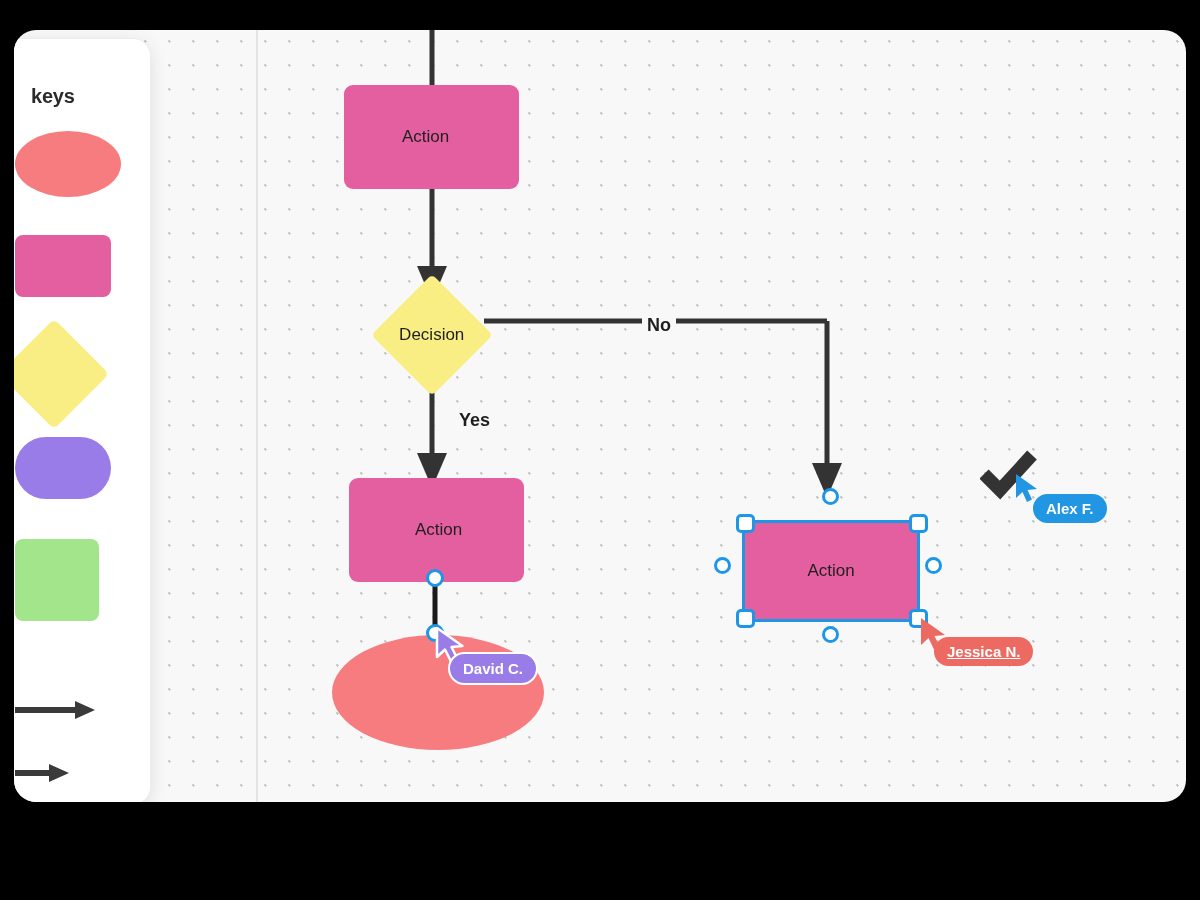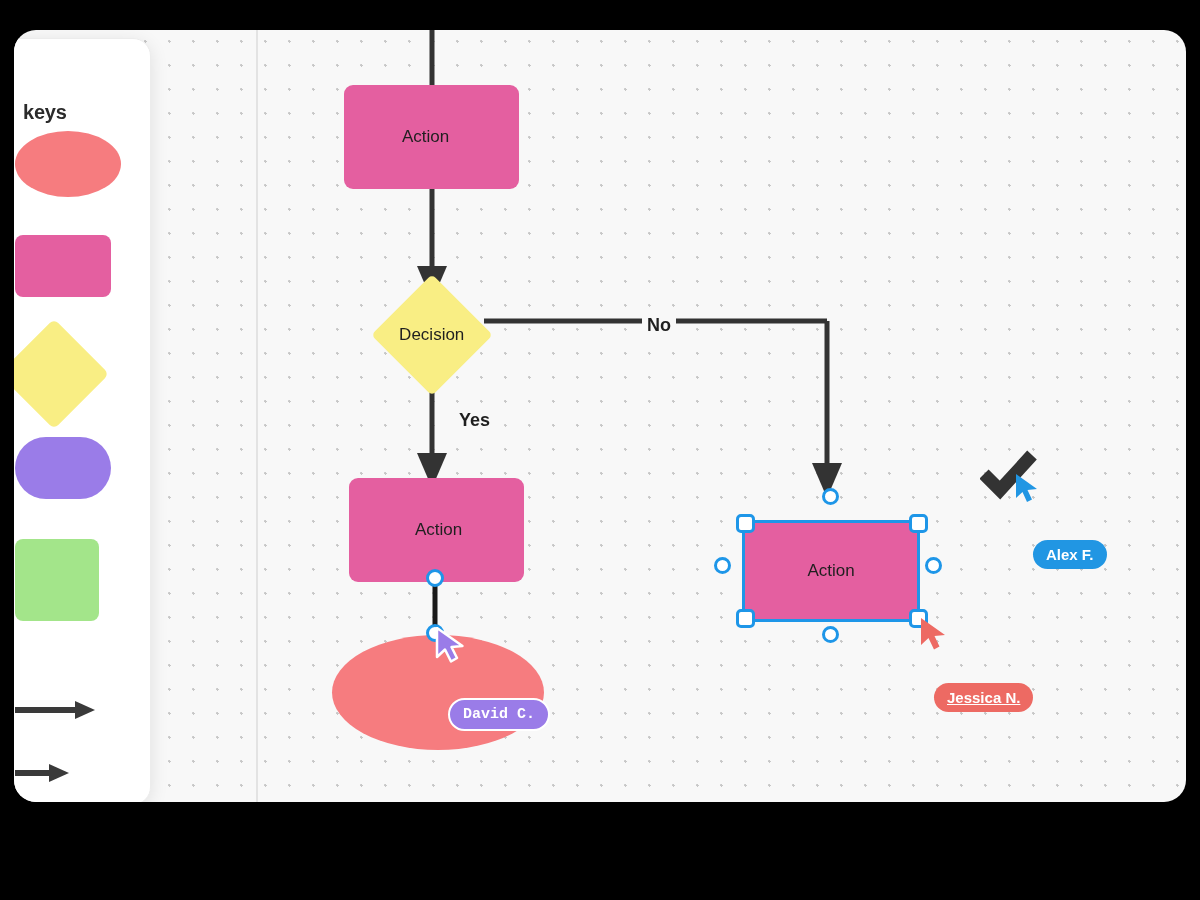"keys" .palette-title { left: 128px -> 136px; margin-top: 16px -> none }
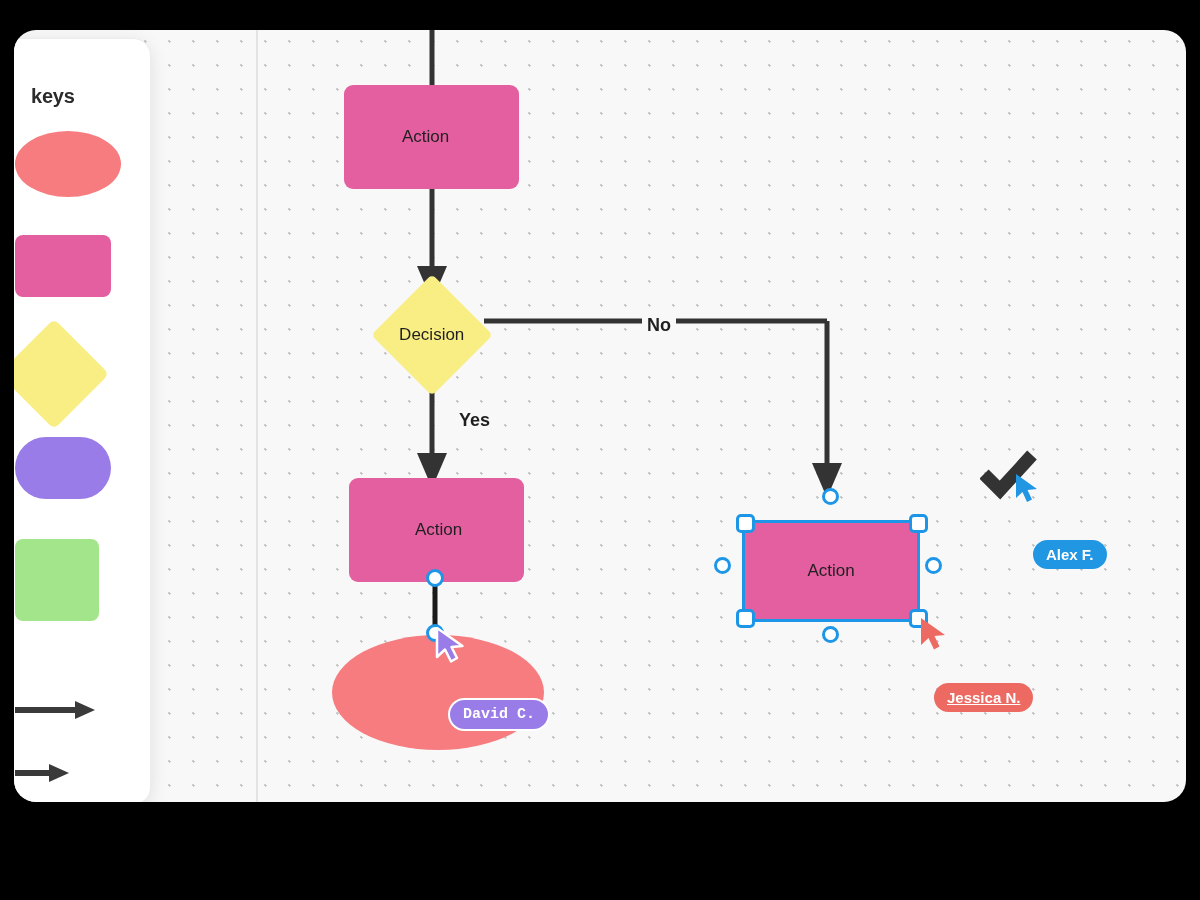"Alex F." .cursor-name { margin-top: 46px -> none }
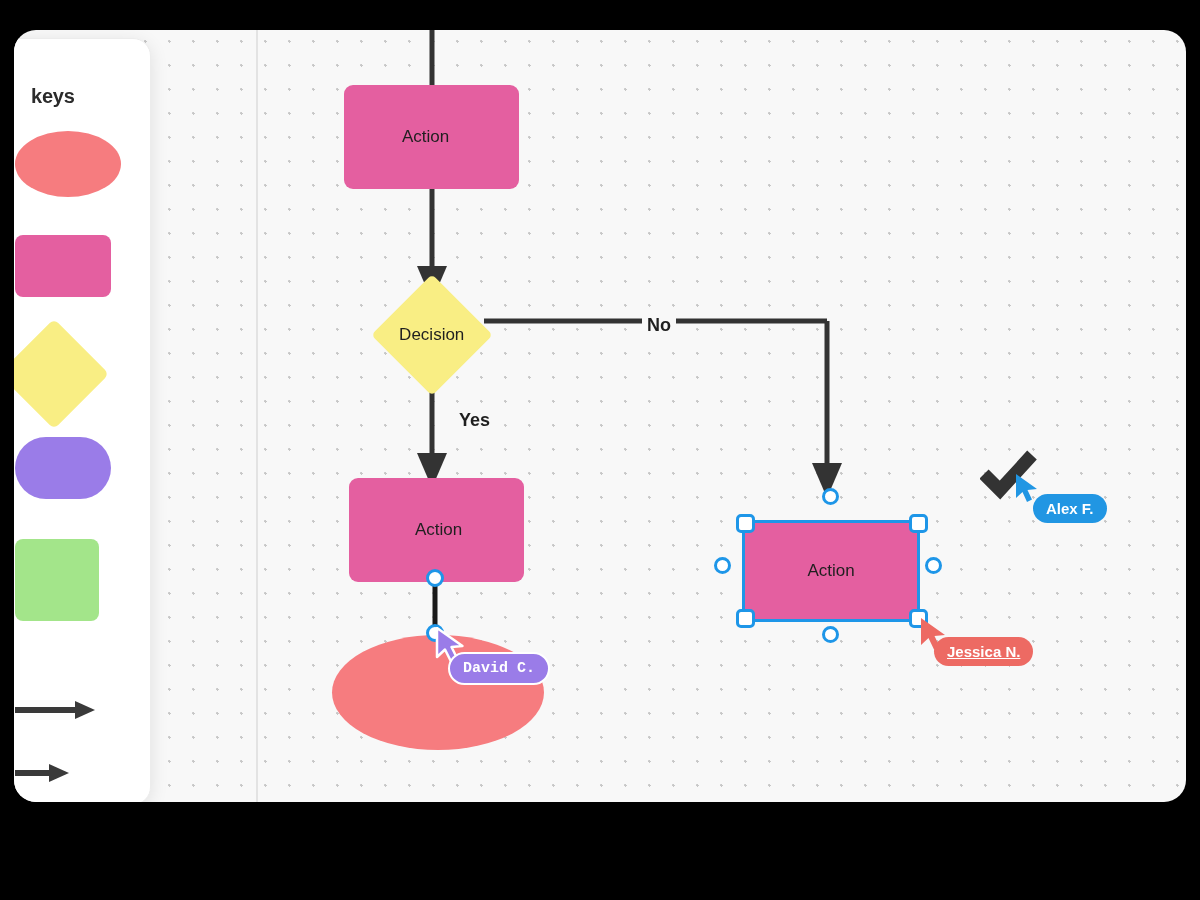"David C." div.cursor-name { font-family: Liberation Mono, monospace -> none }
